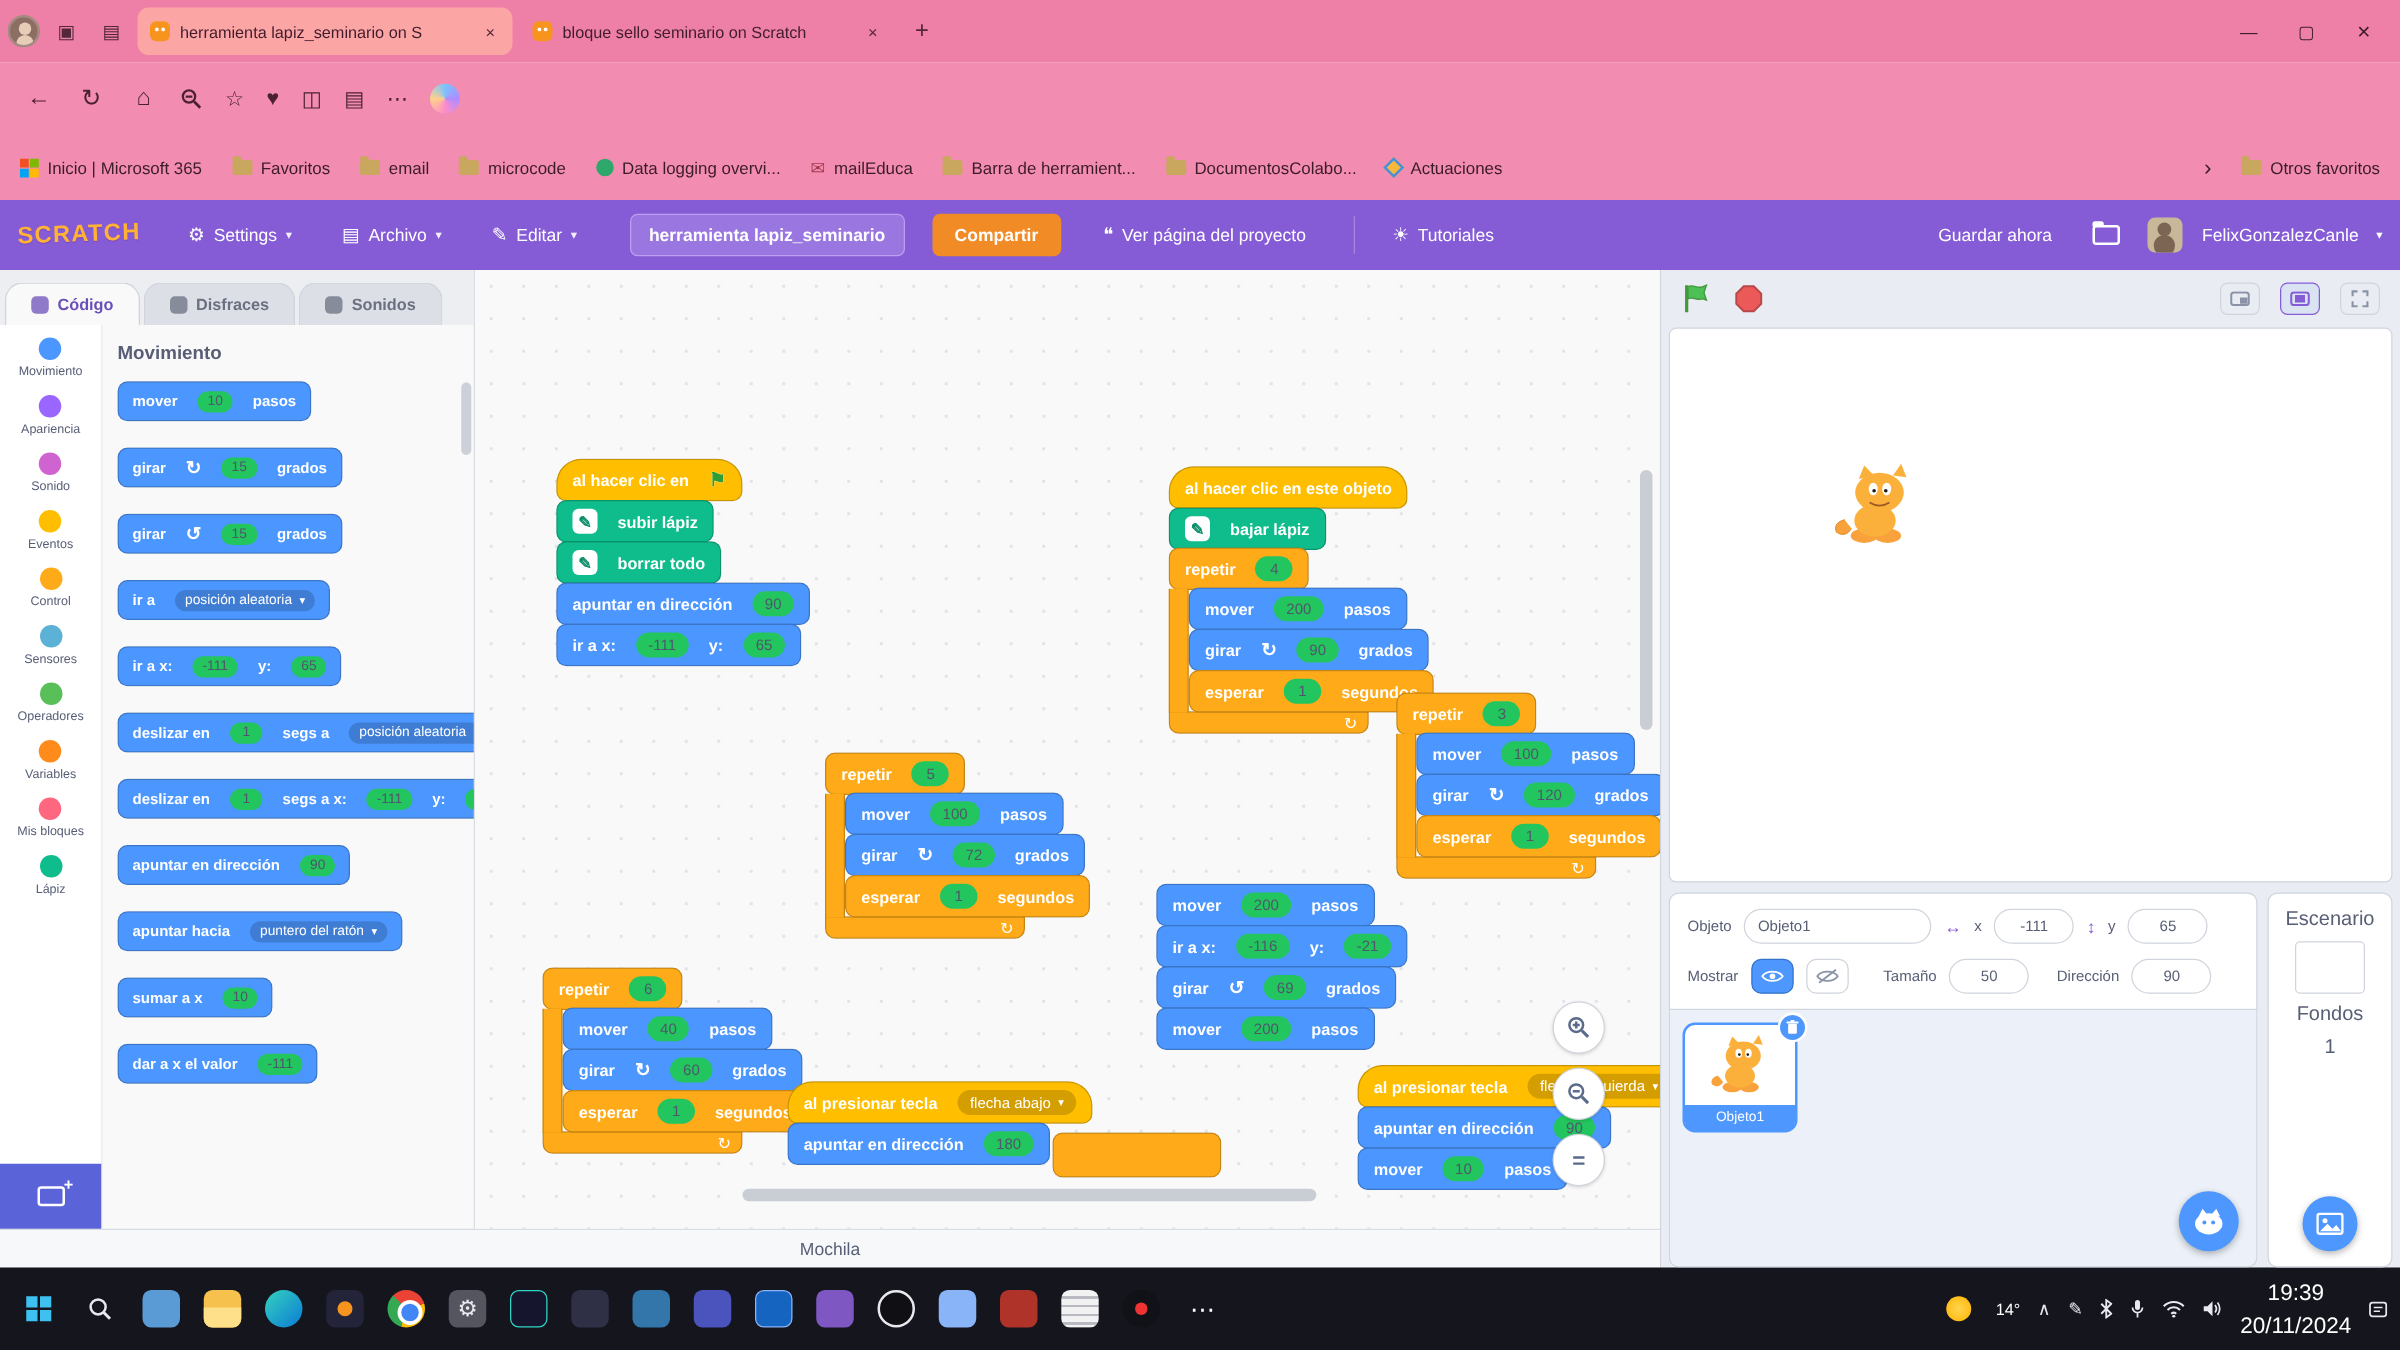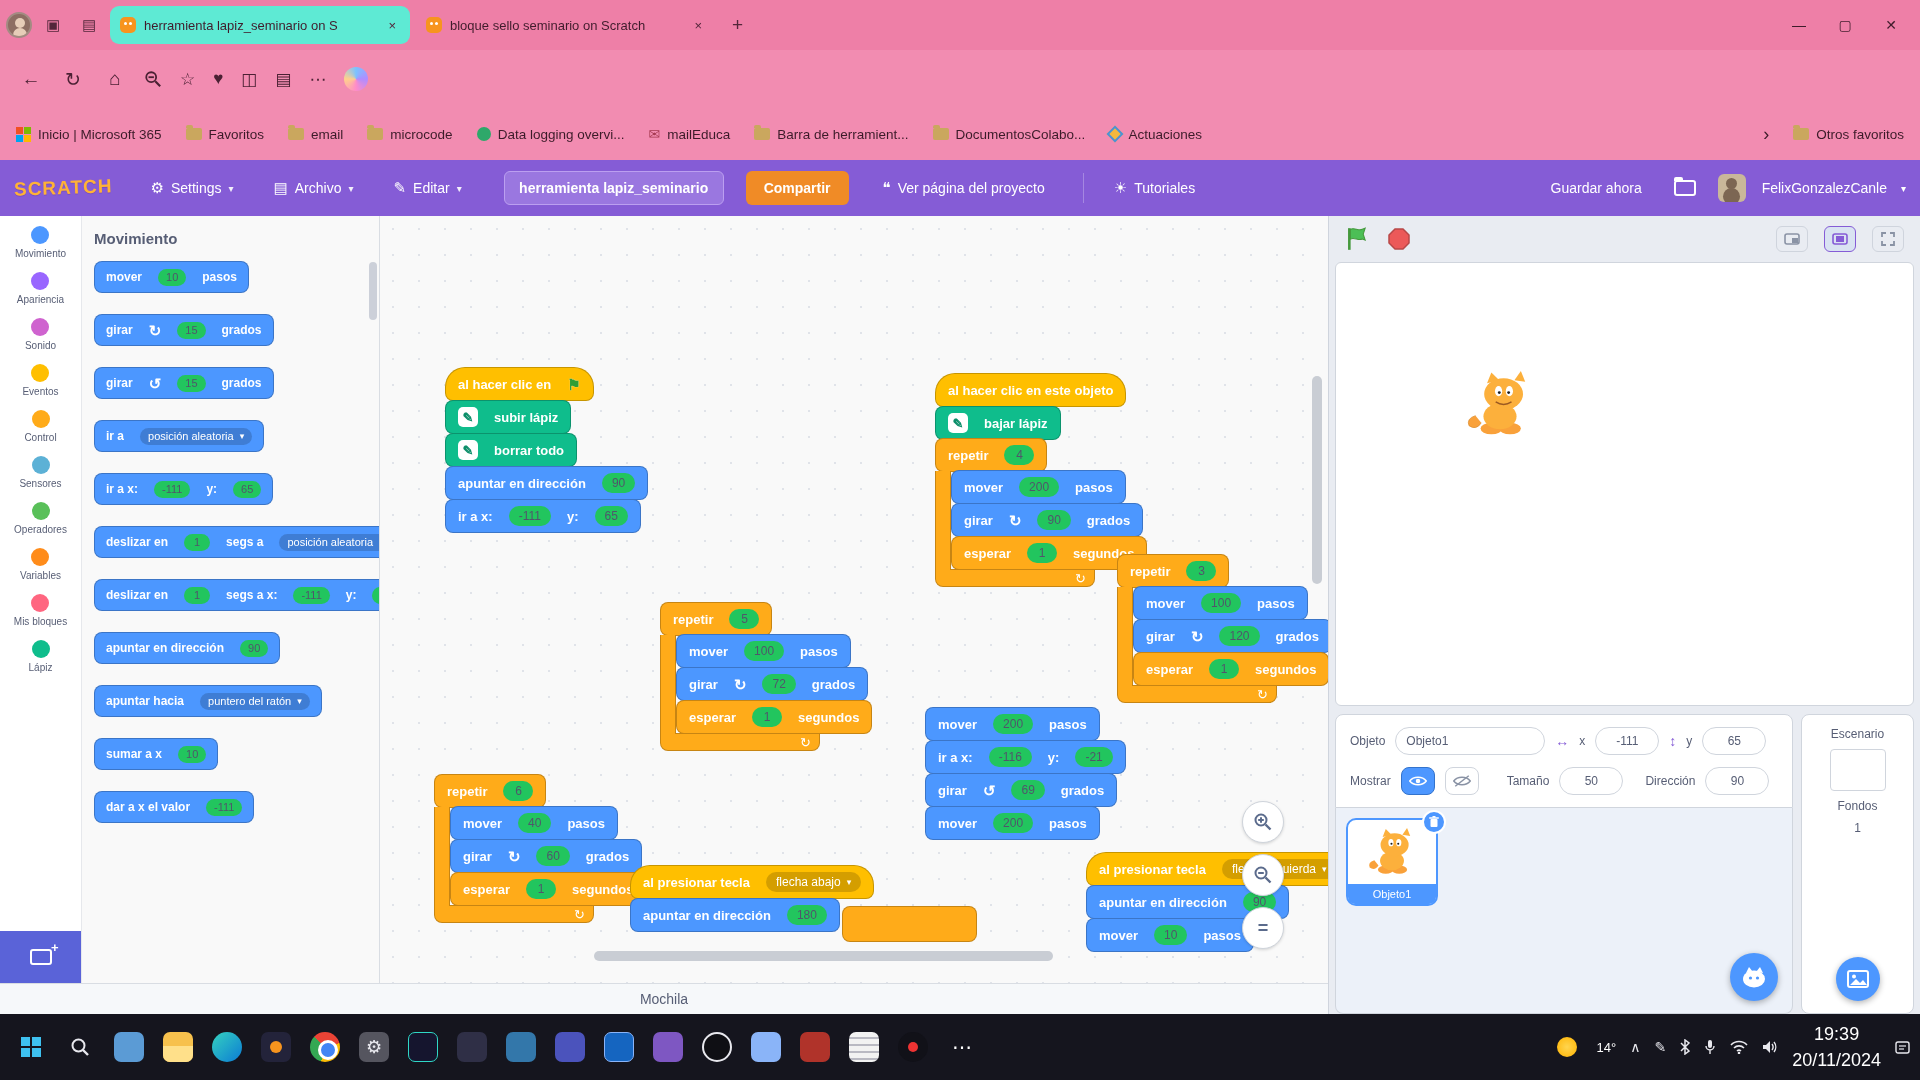"herramienta lapiz_seminario on S" .tab.active { background: #5eead4 -> #fca5a5 }
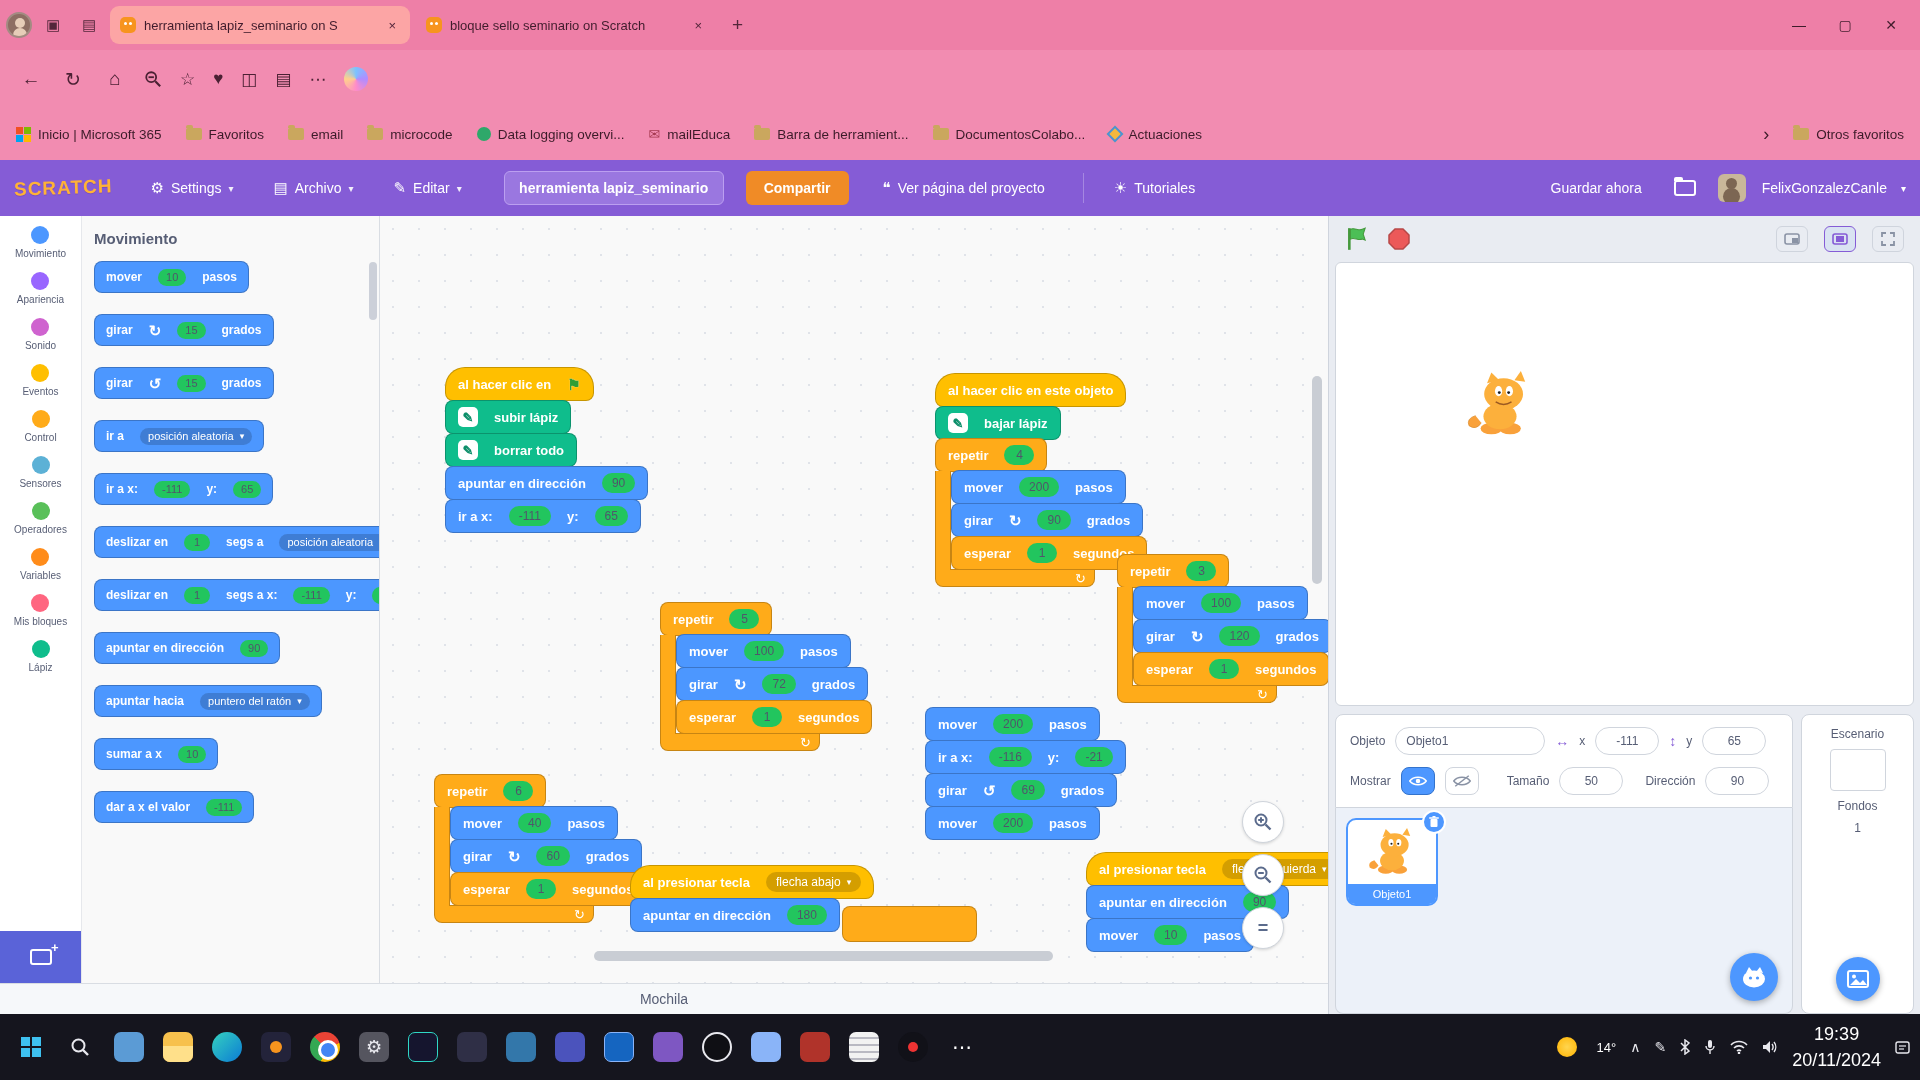"Código" div.edtabs { html: none -> <div> <span> <span></span> <span>Código</span> </span> <span> <span></span> <span>Disfraces</span> </span> <span> <span></span> <span>Sonidos</span> </span> </div> }
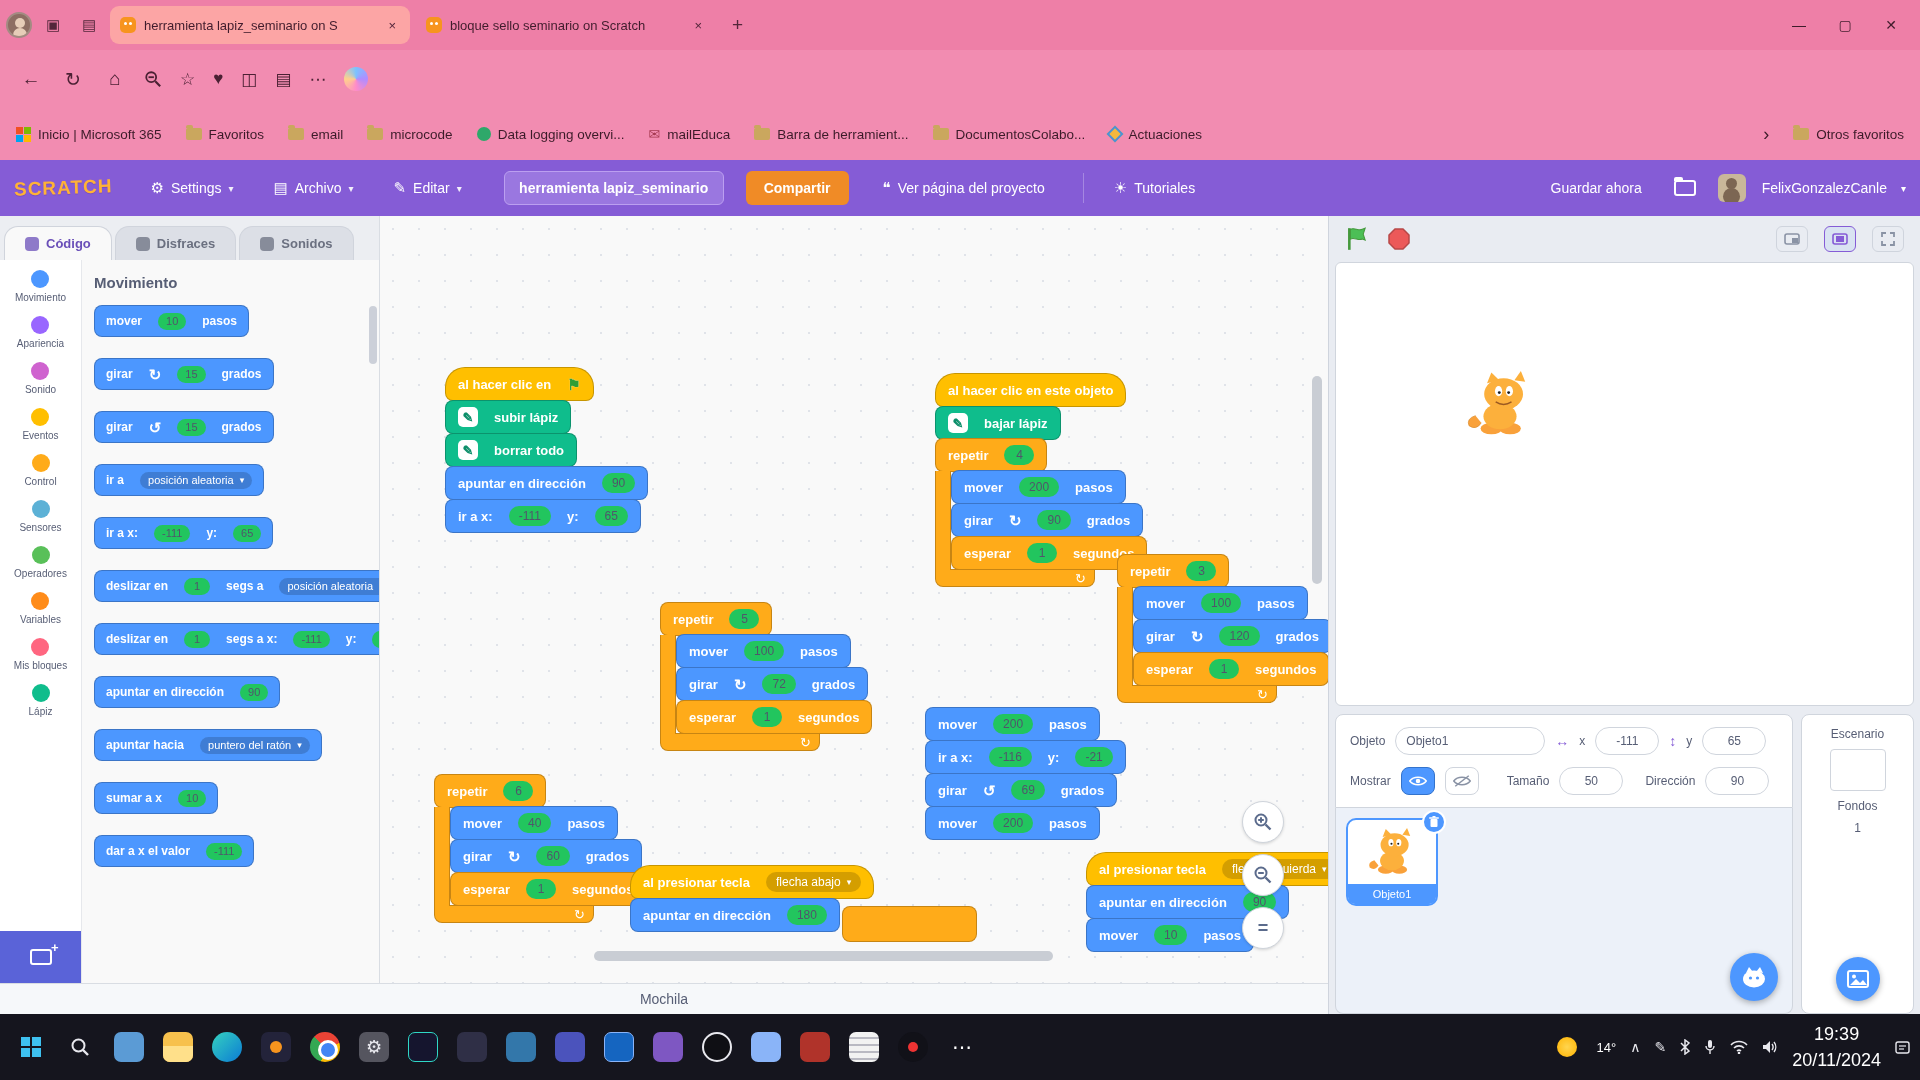"Escenario" .stagecol { font-size: 12px -> 16px; width: 113px -> 100px }
